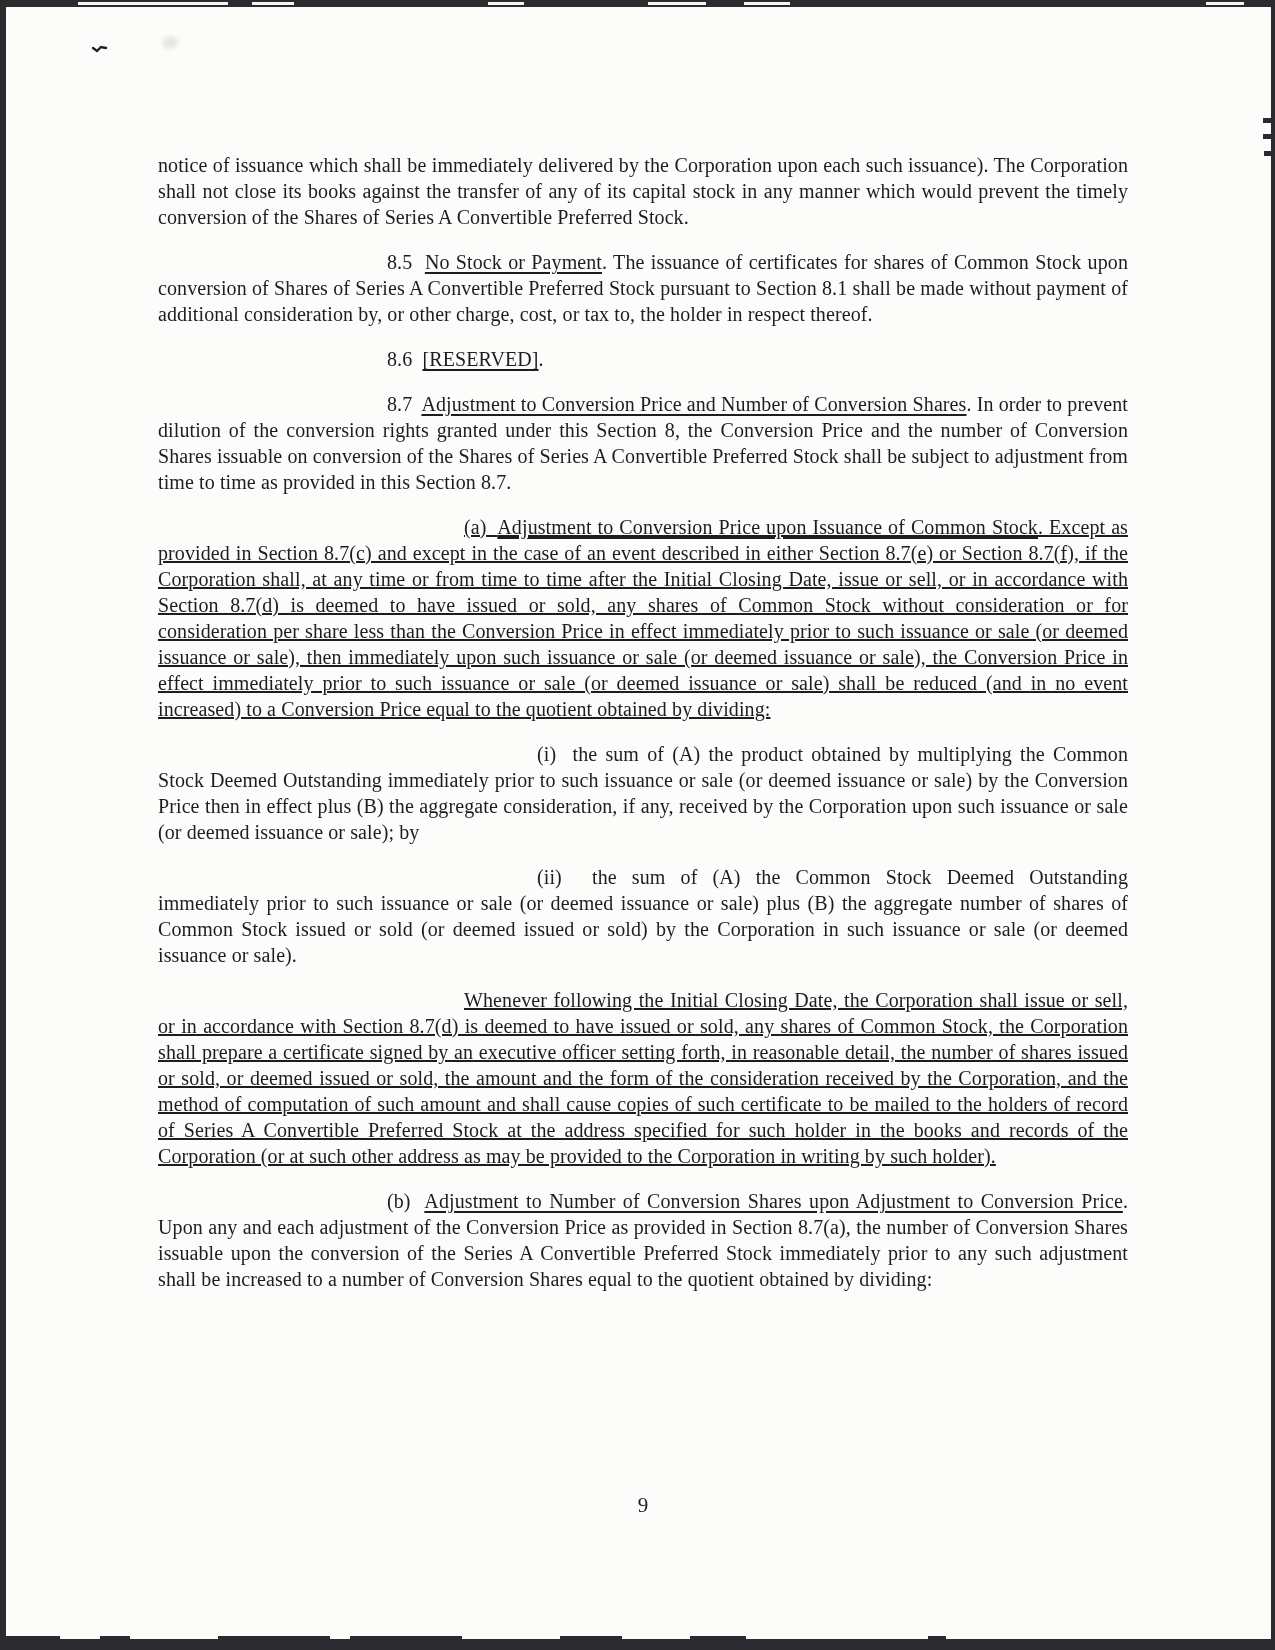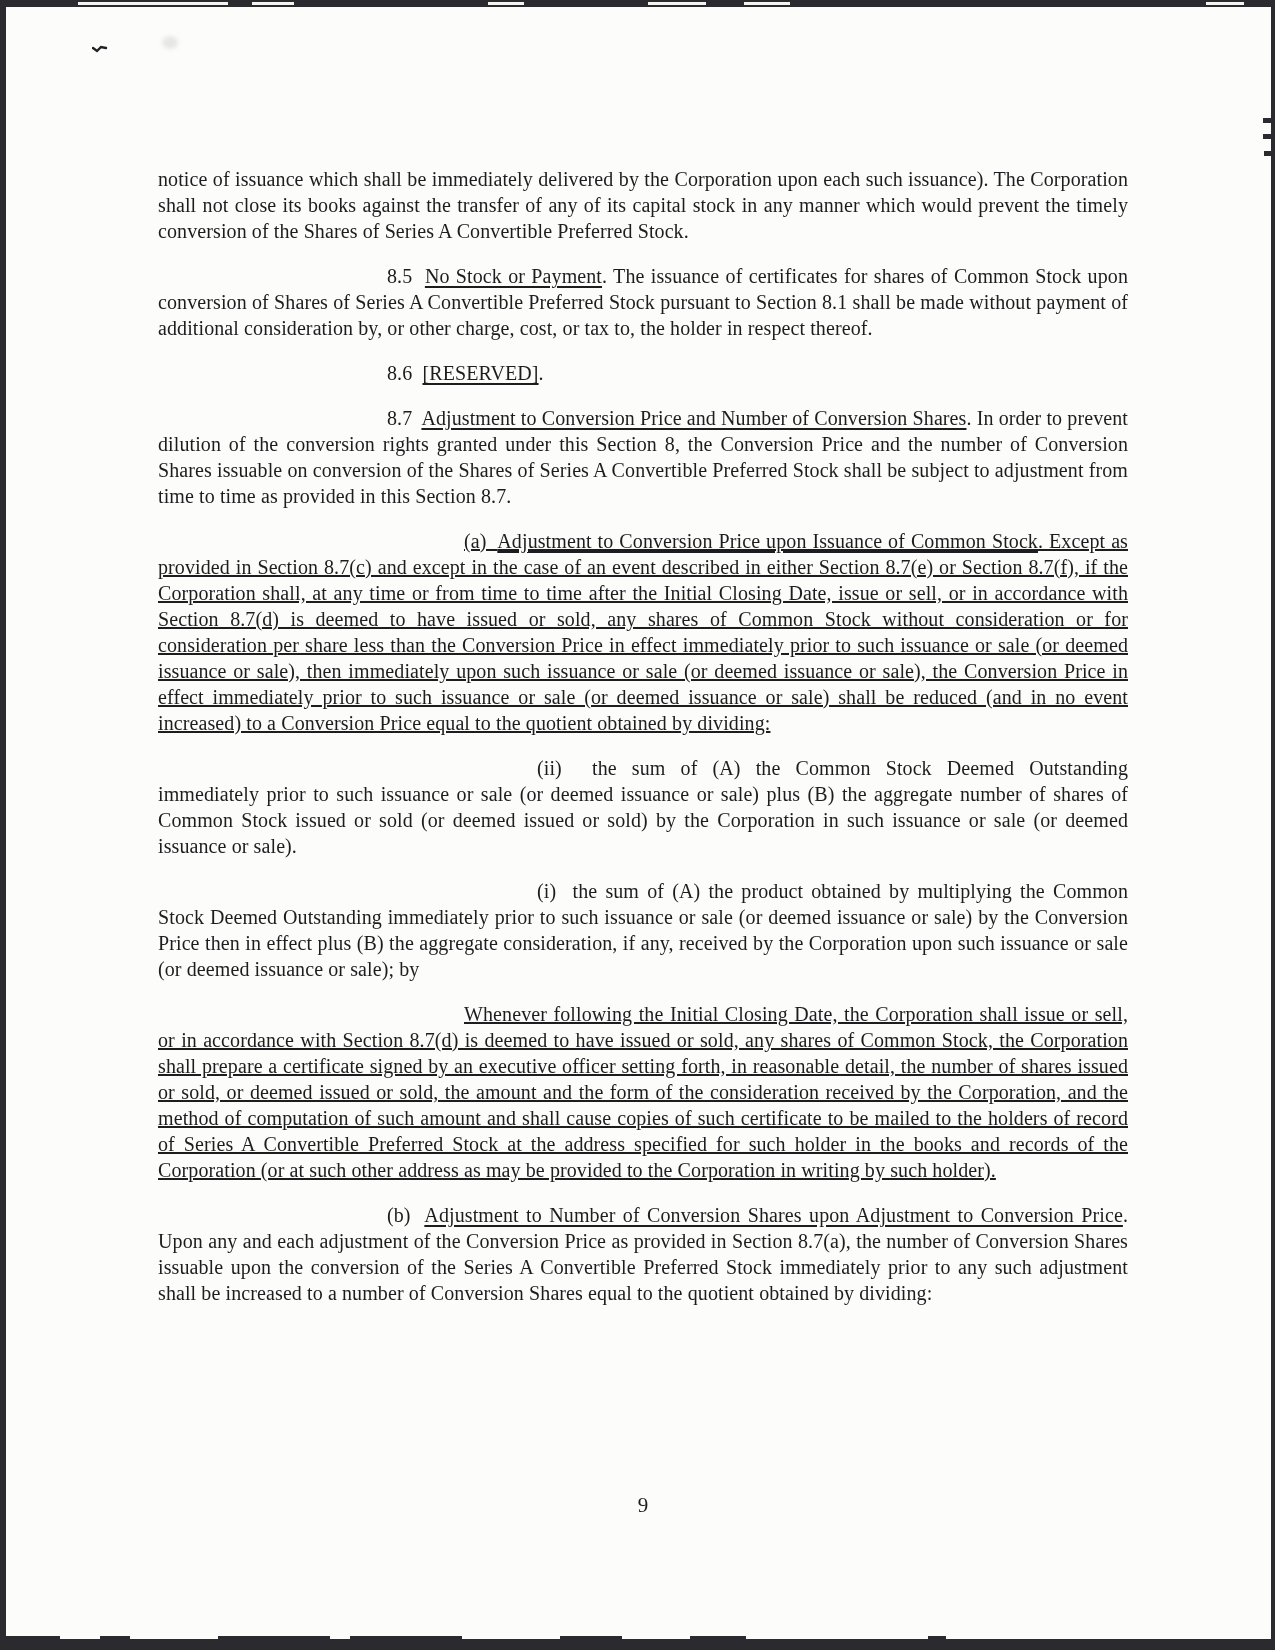"notice of issuance which shall" .content { top: 166px -> 152px }
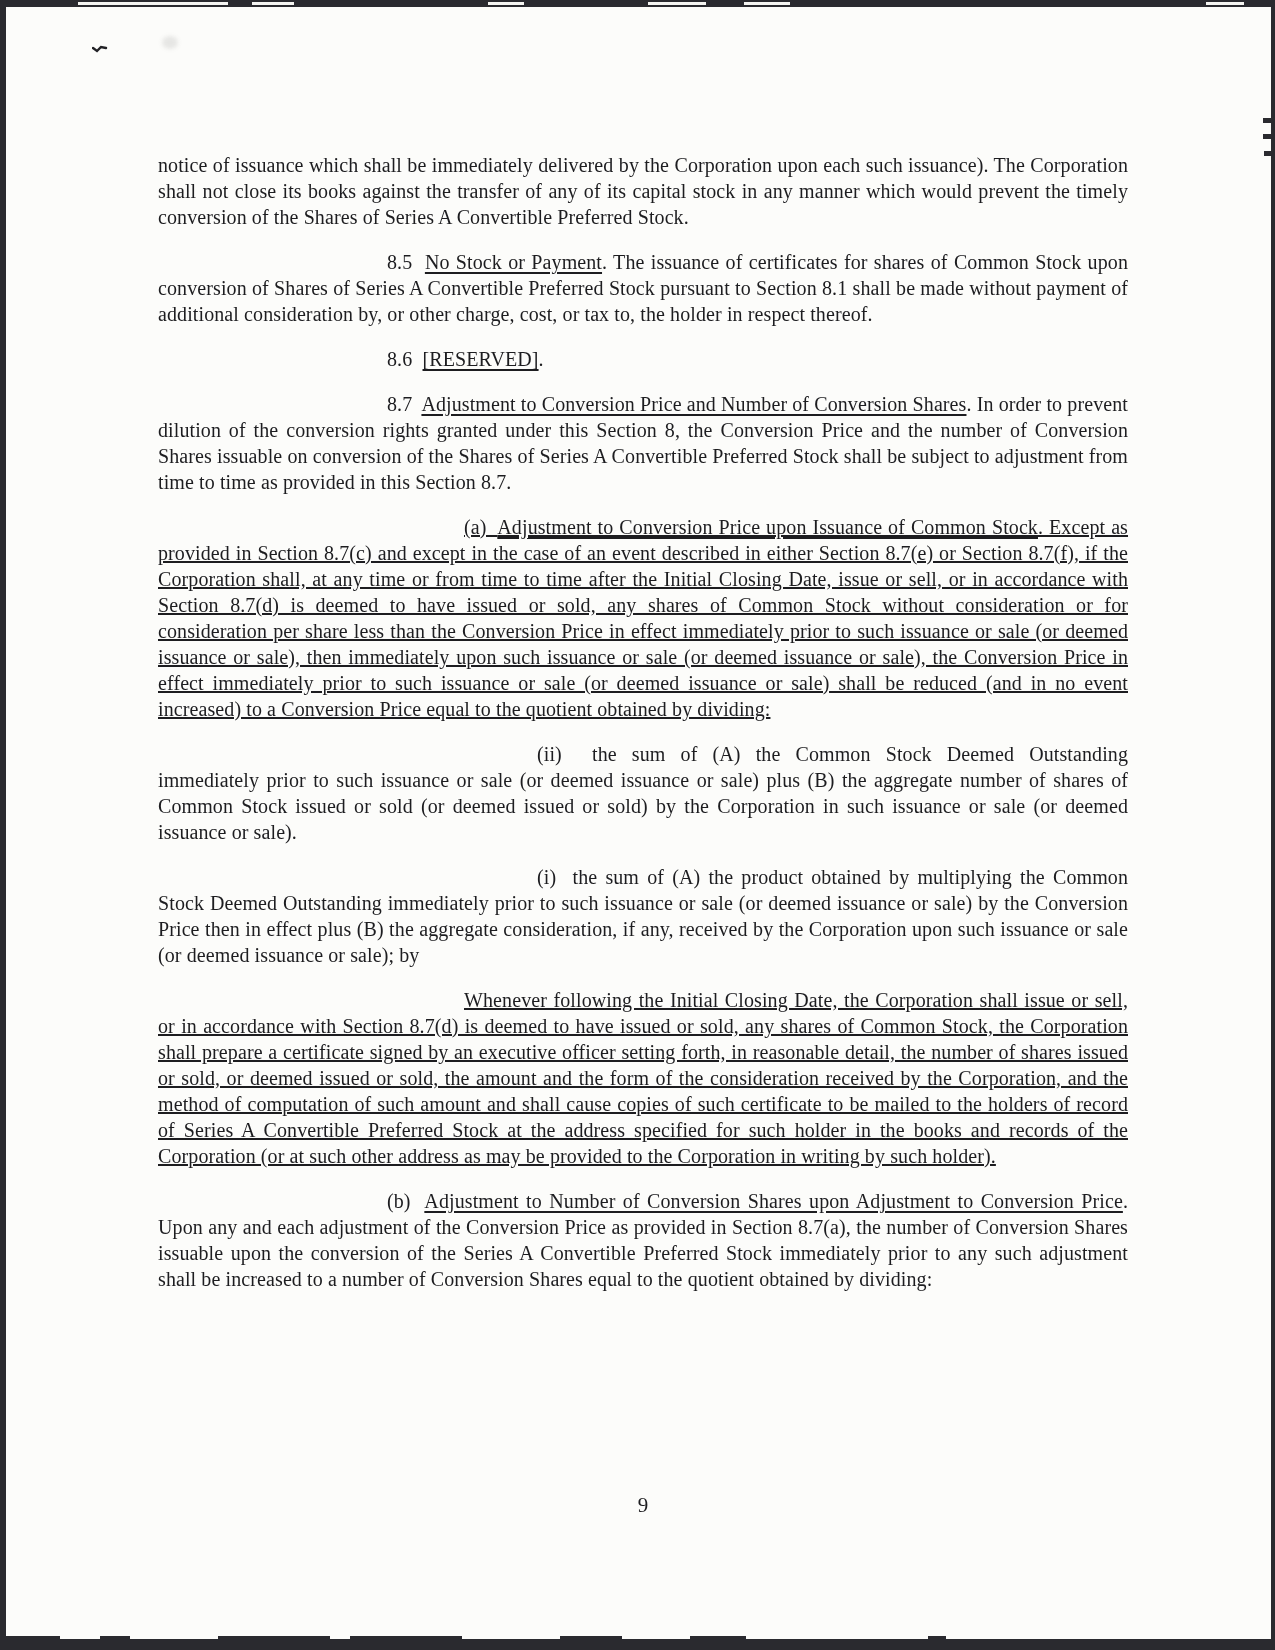"(ii) the sum of (A)" p.para { order: before "(i) the sum of (A)" -> after "(i) the sum of (A)" }
